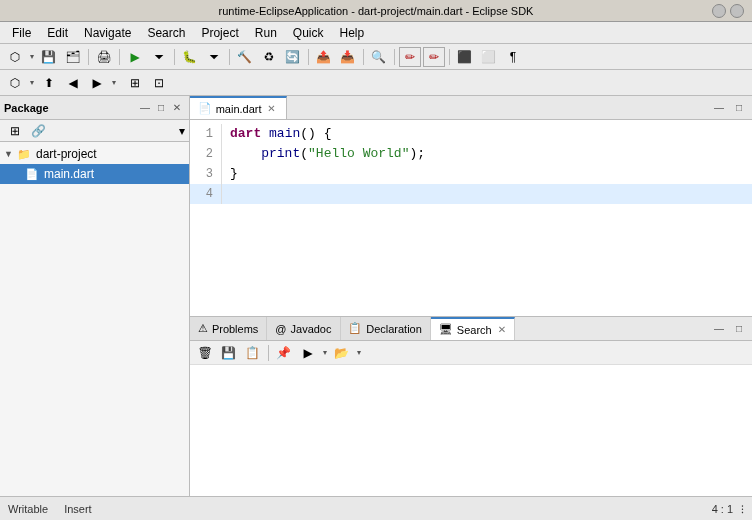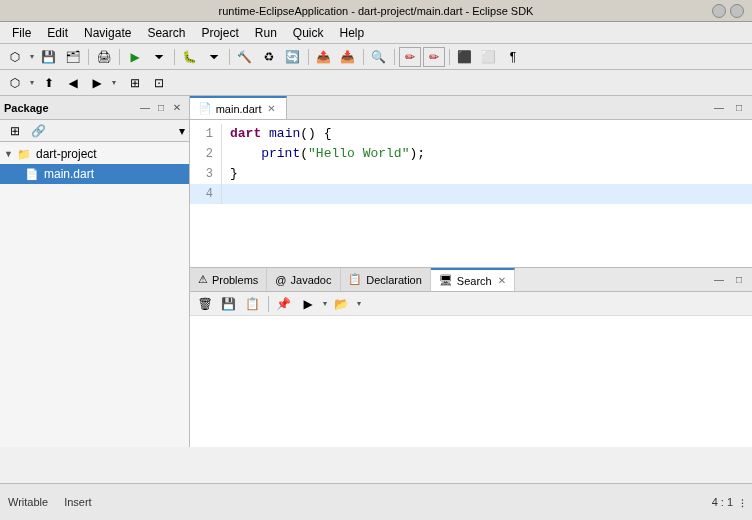"Writable" .status-bar { height: 37px -> 24px; margin-top: 36px -> none }
